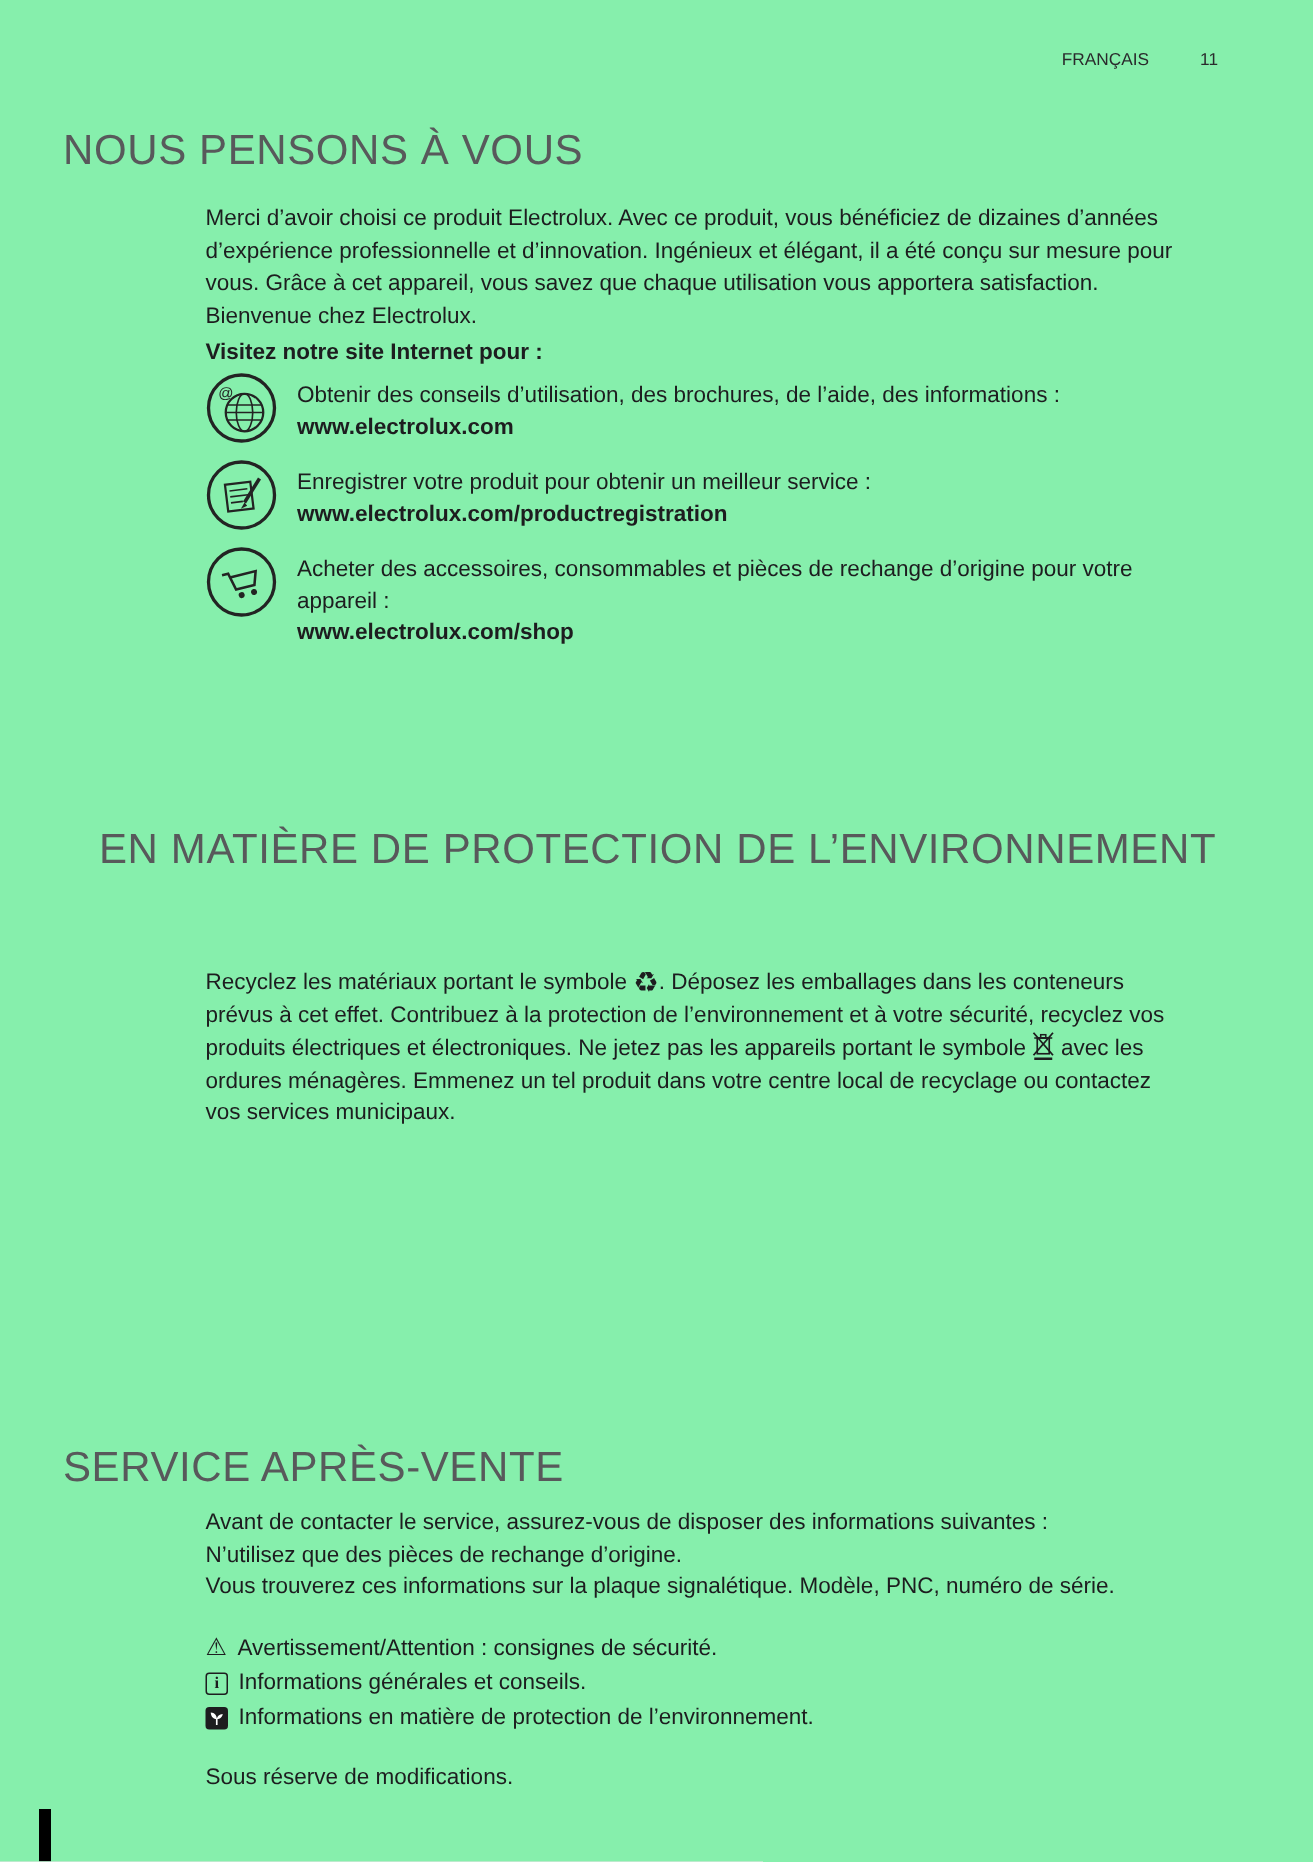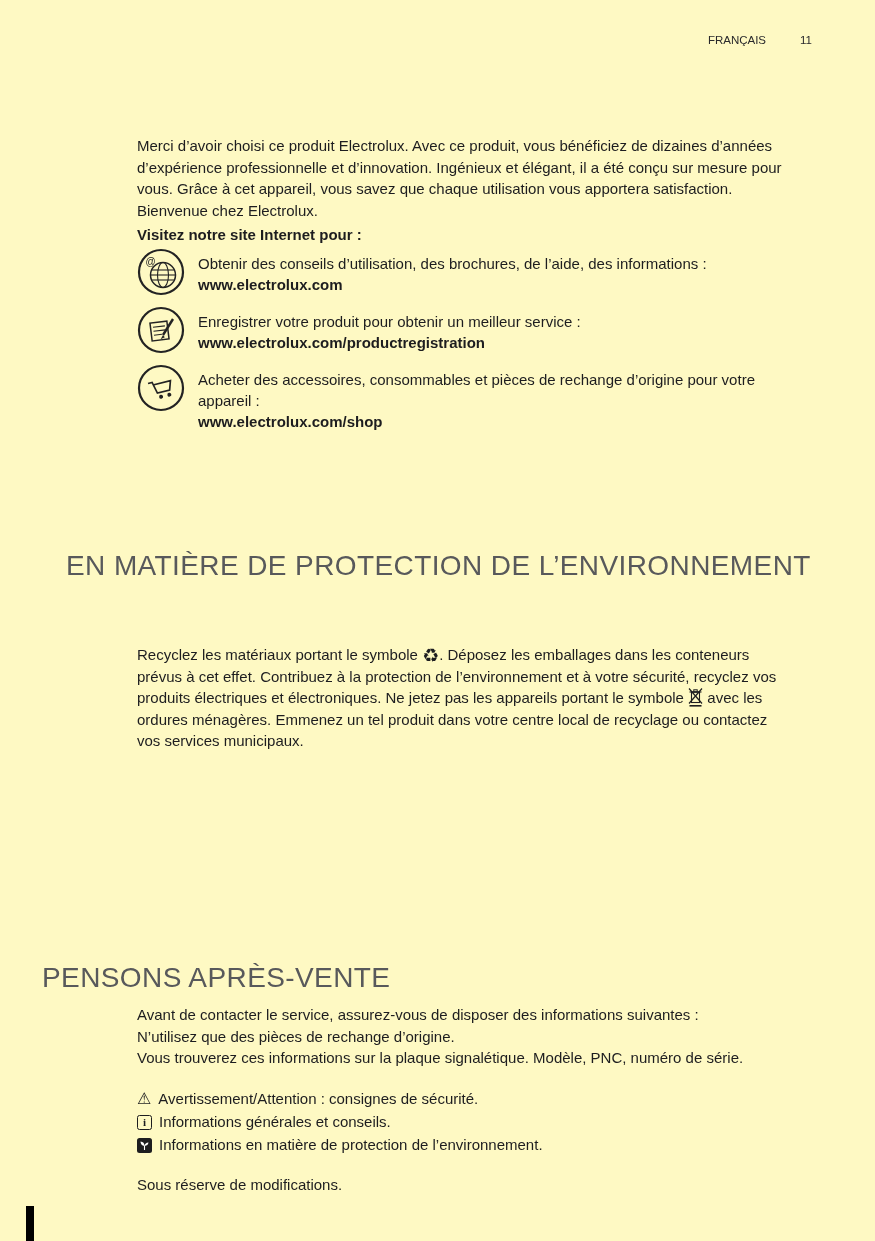"FRANÇAIS" .page { background: #fef9c3 -> #86efac }
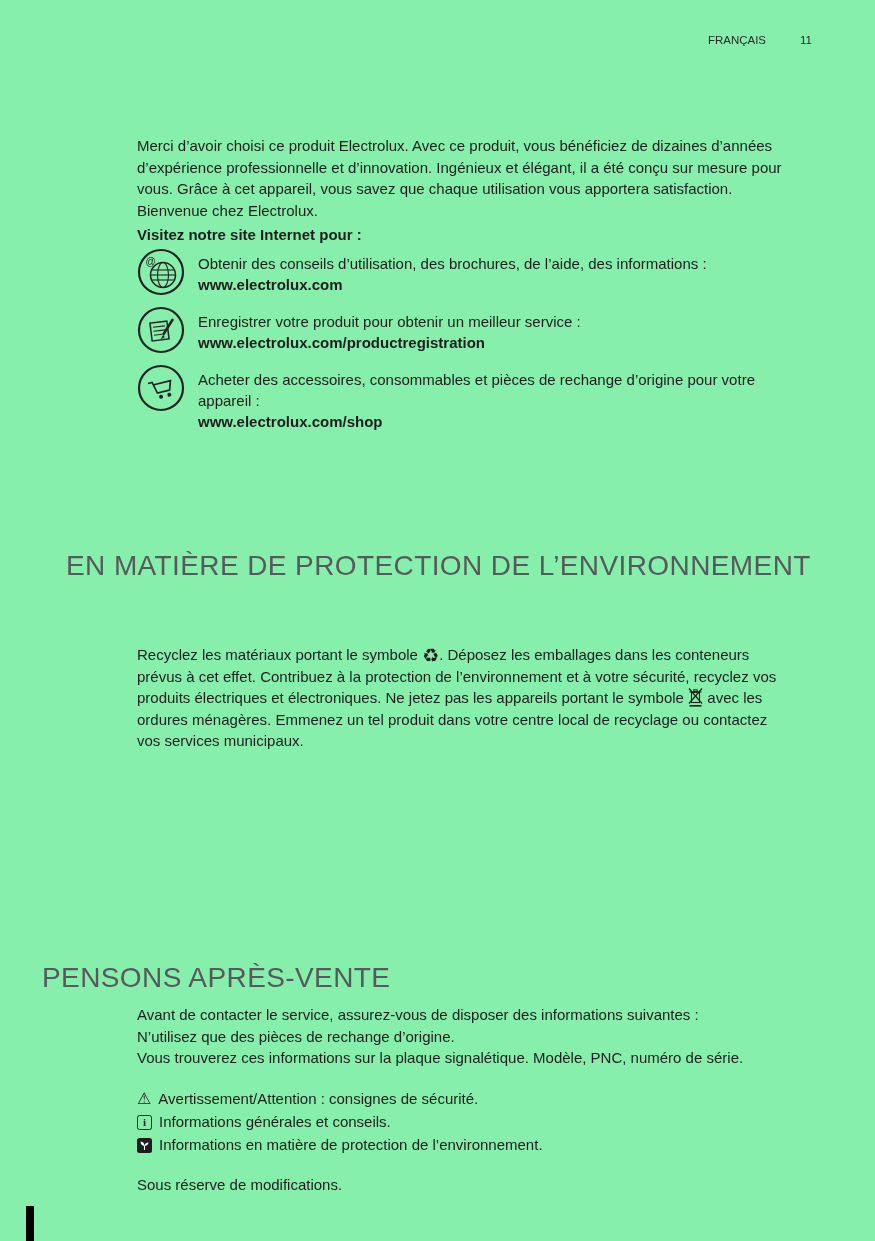"NOUS PENSONS À VOUS" h1.doc-heading { html: none -> <h1>NOUS PENSONS À VOUS</h1> }
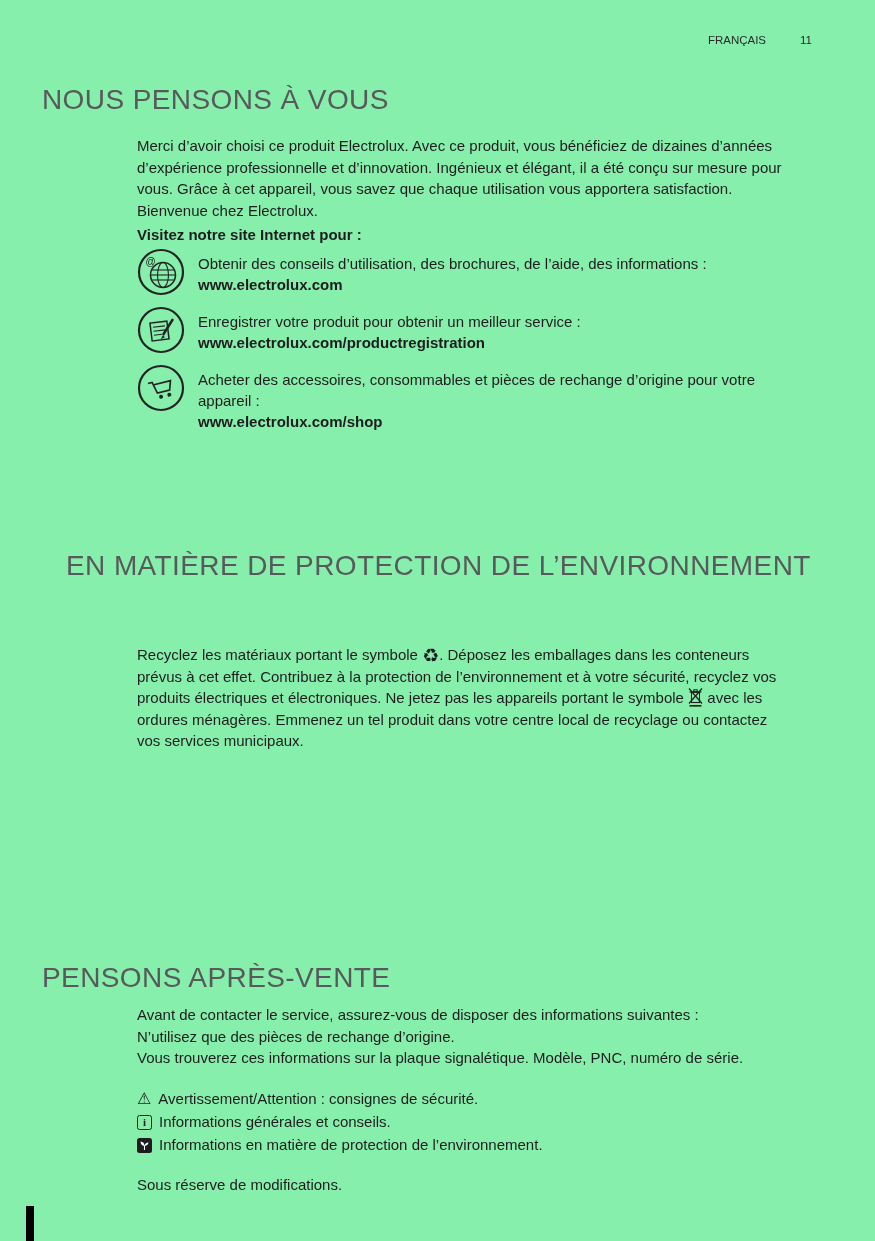"PENSONS APRÈS-VENTE" h1.doc-heading { text: PENSONS -> SERVICE }
